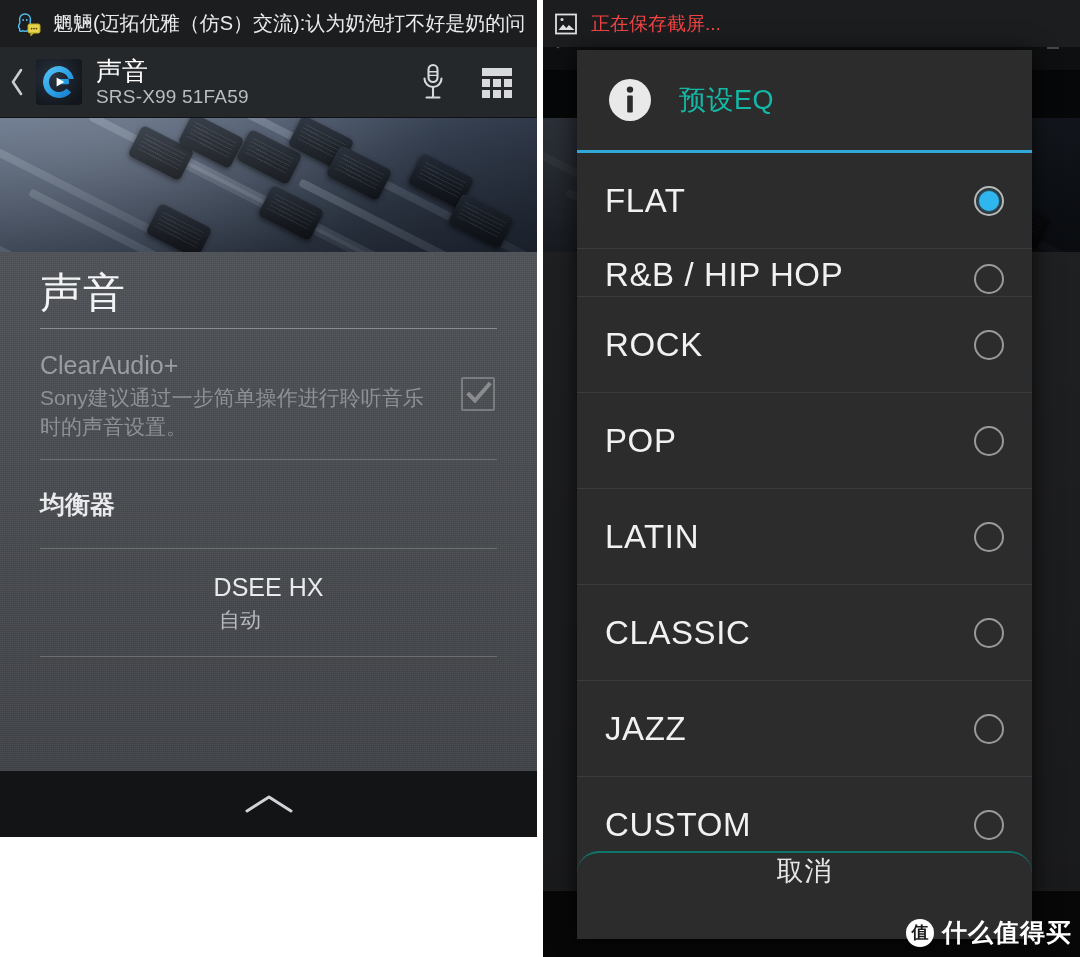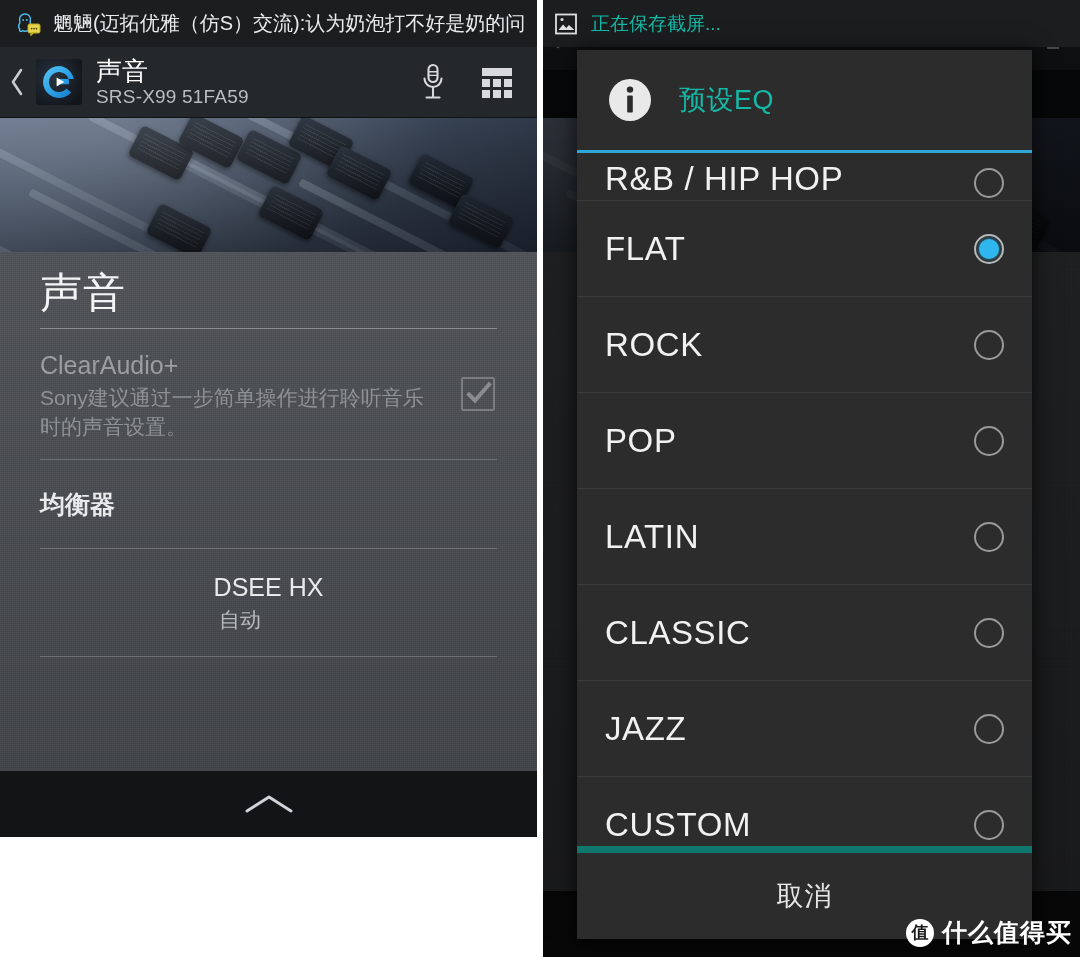"正在保存截屏..." .status-text-right { color: #14b8a6 -> #ef4444 }
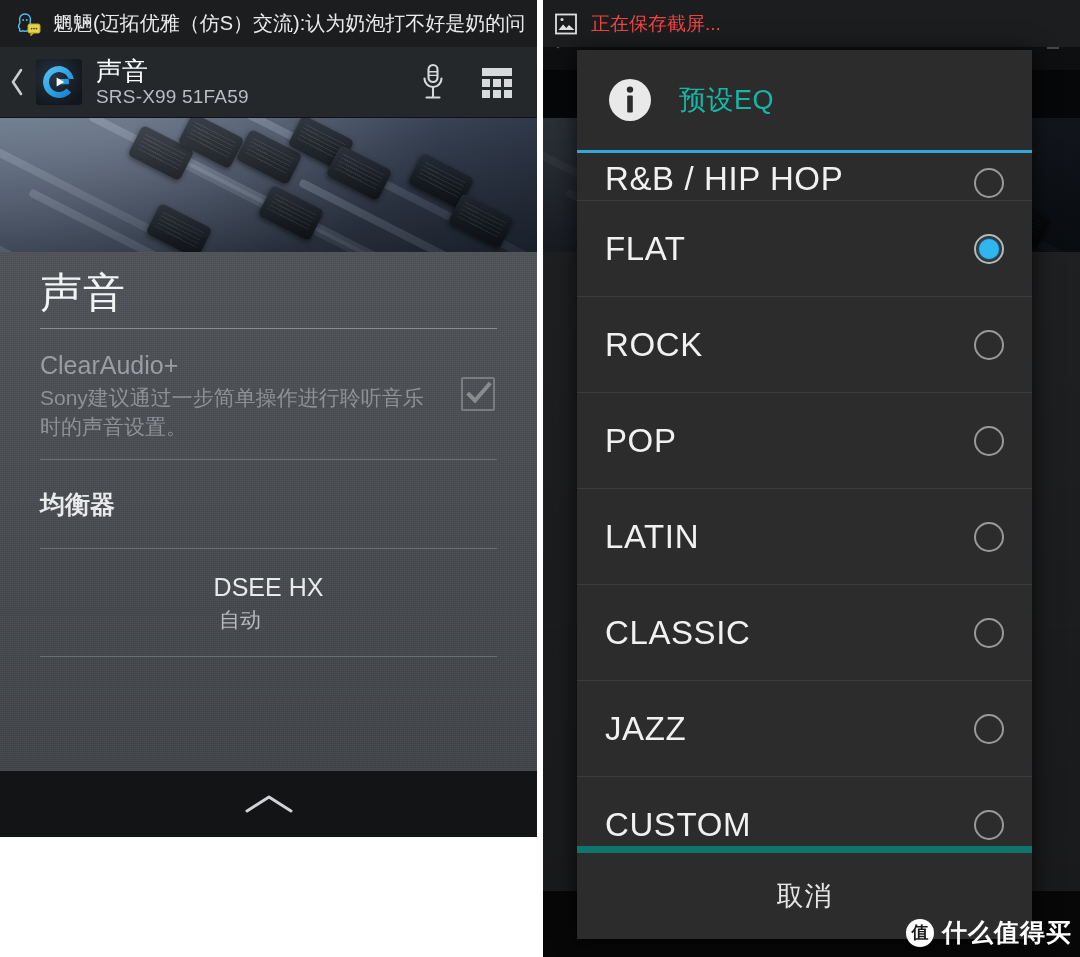"R&B / HIP HOP" div.opt { order: before "FLAT" -> after "FLAT" }
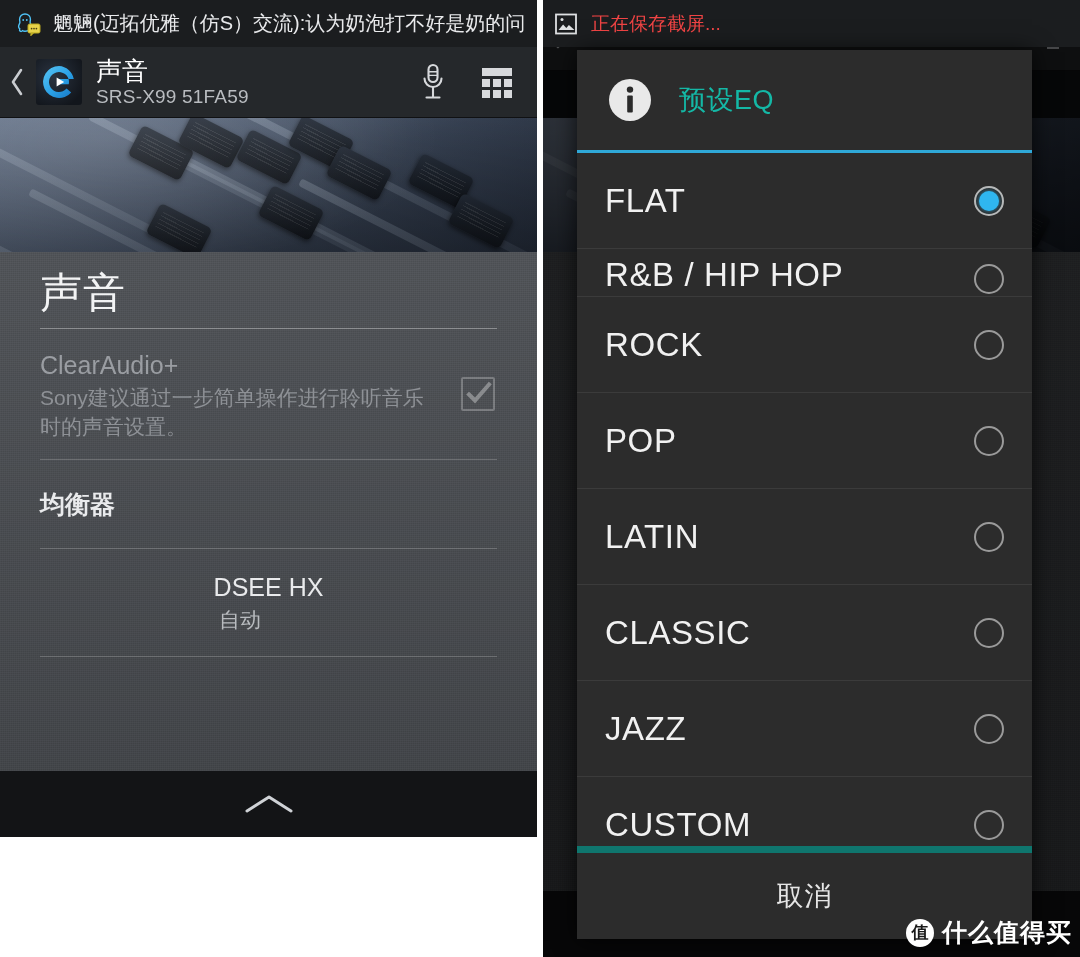"取消" .dlg-footer { align-items: center -> none; border-radius: none -> 22px; border-top: 7px solid #0f766e -> 2px solid #0f766e }
